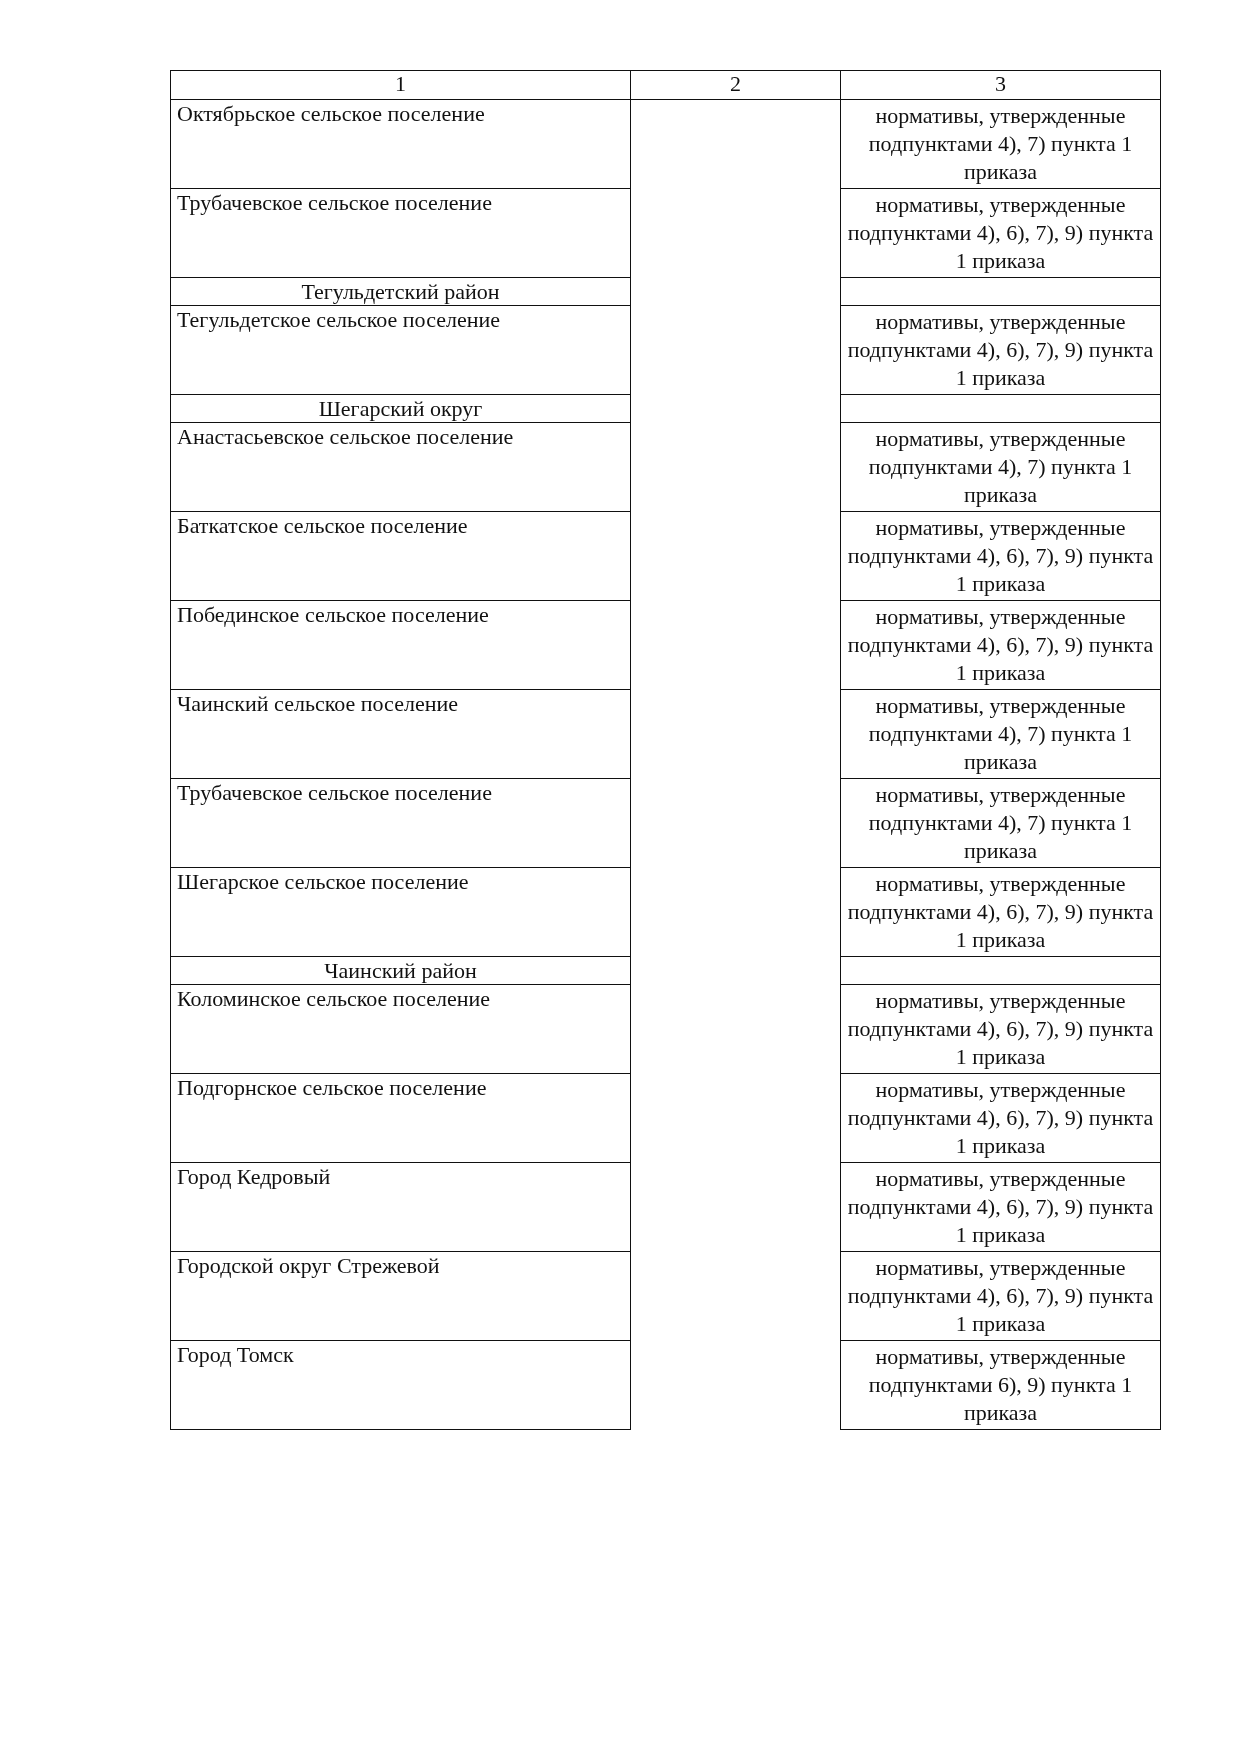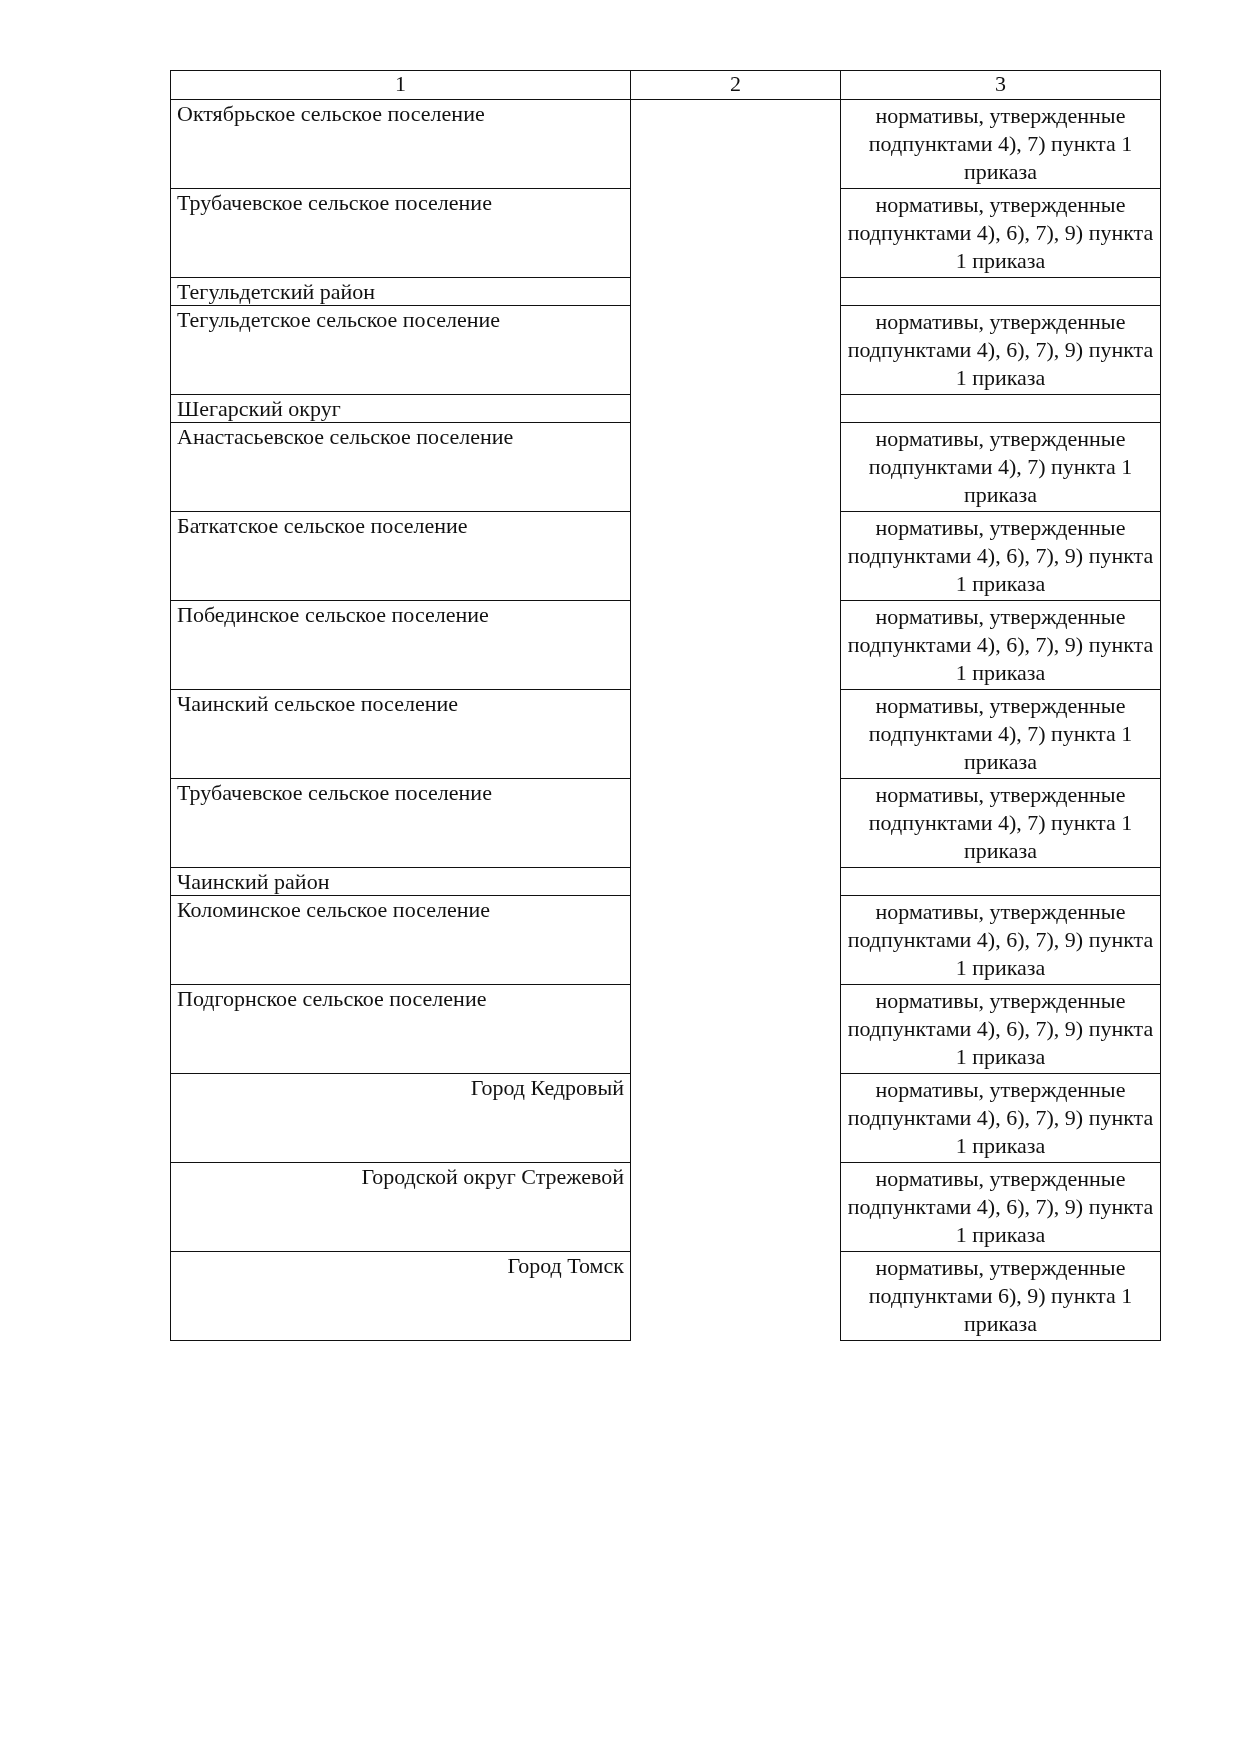"Тегульдетский район" .grp td.name { text-align: left -> center }
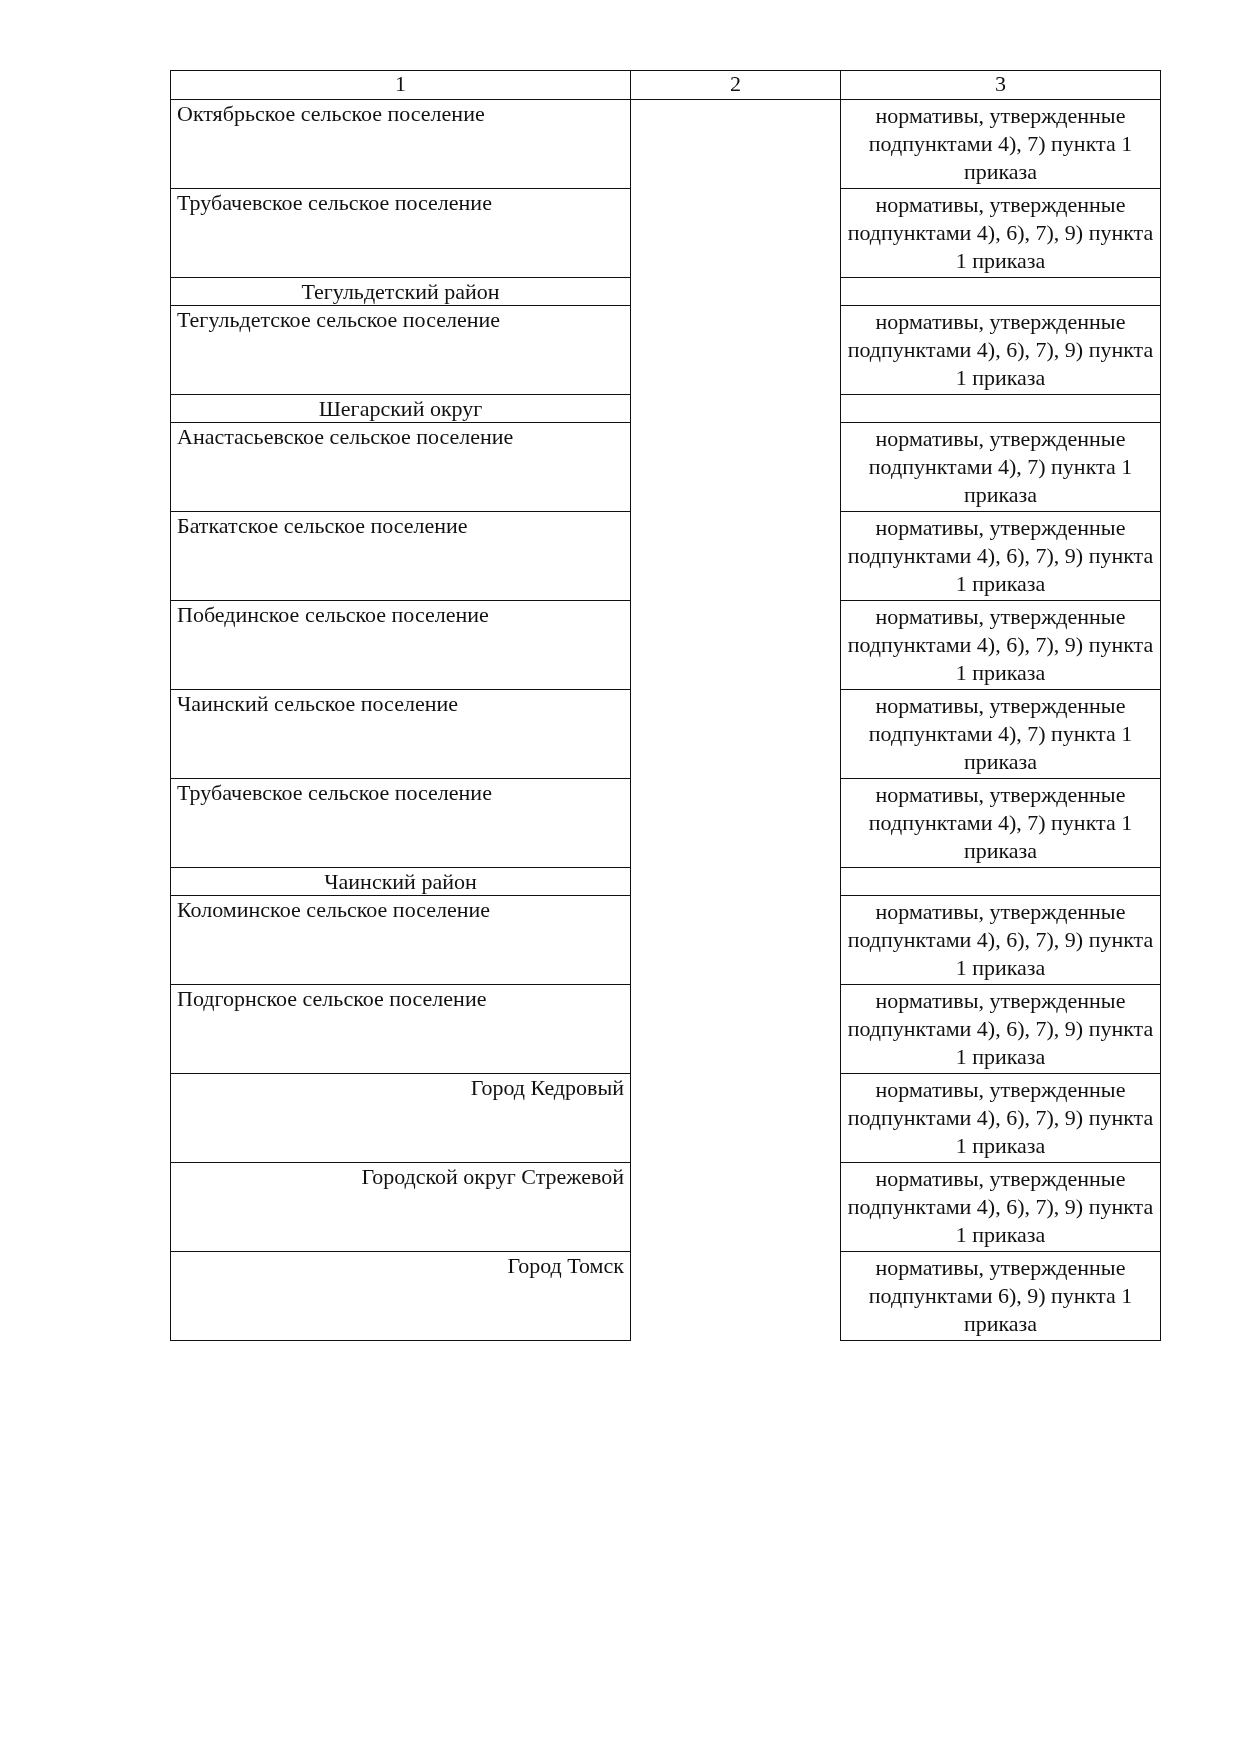"Шегарское сельское поселение" tr.row { html: none -> <tr> <td>Шегарское сельское поселение</td> <td></td> <td>нормативы, утвержденные подпунктами 4), 6), 7), 9) пункта 1 приказа</td> </tr> }
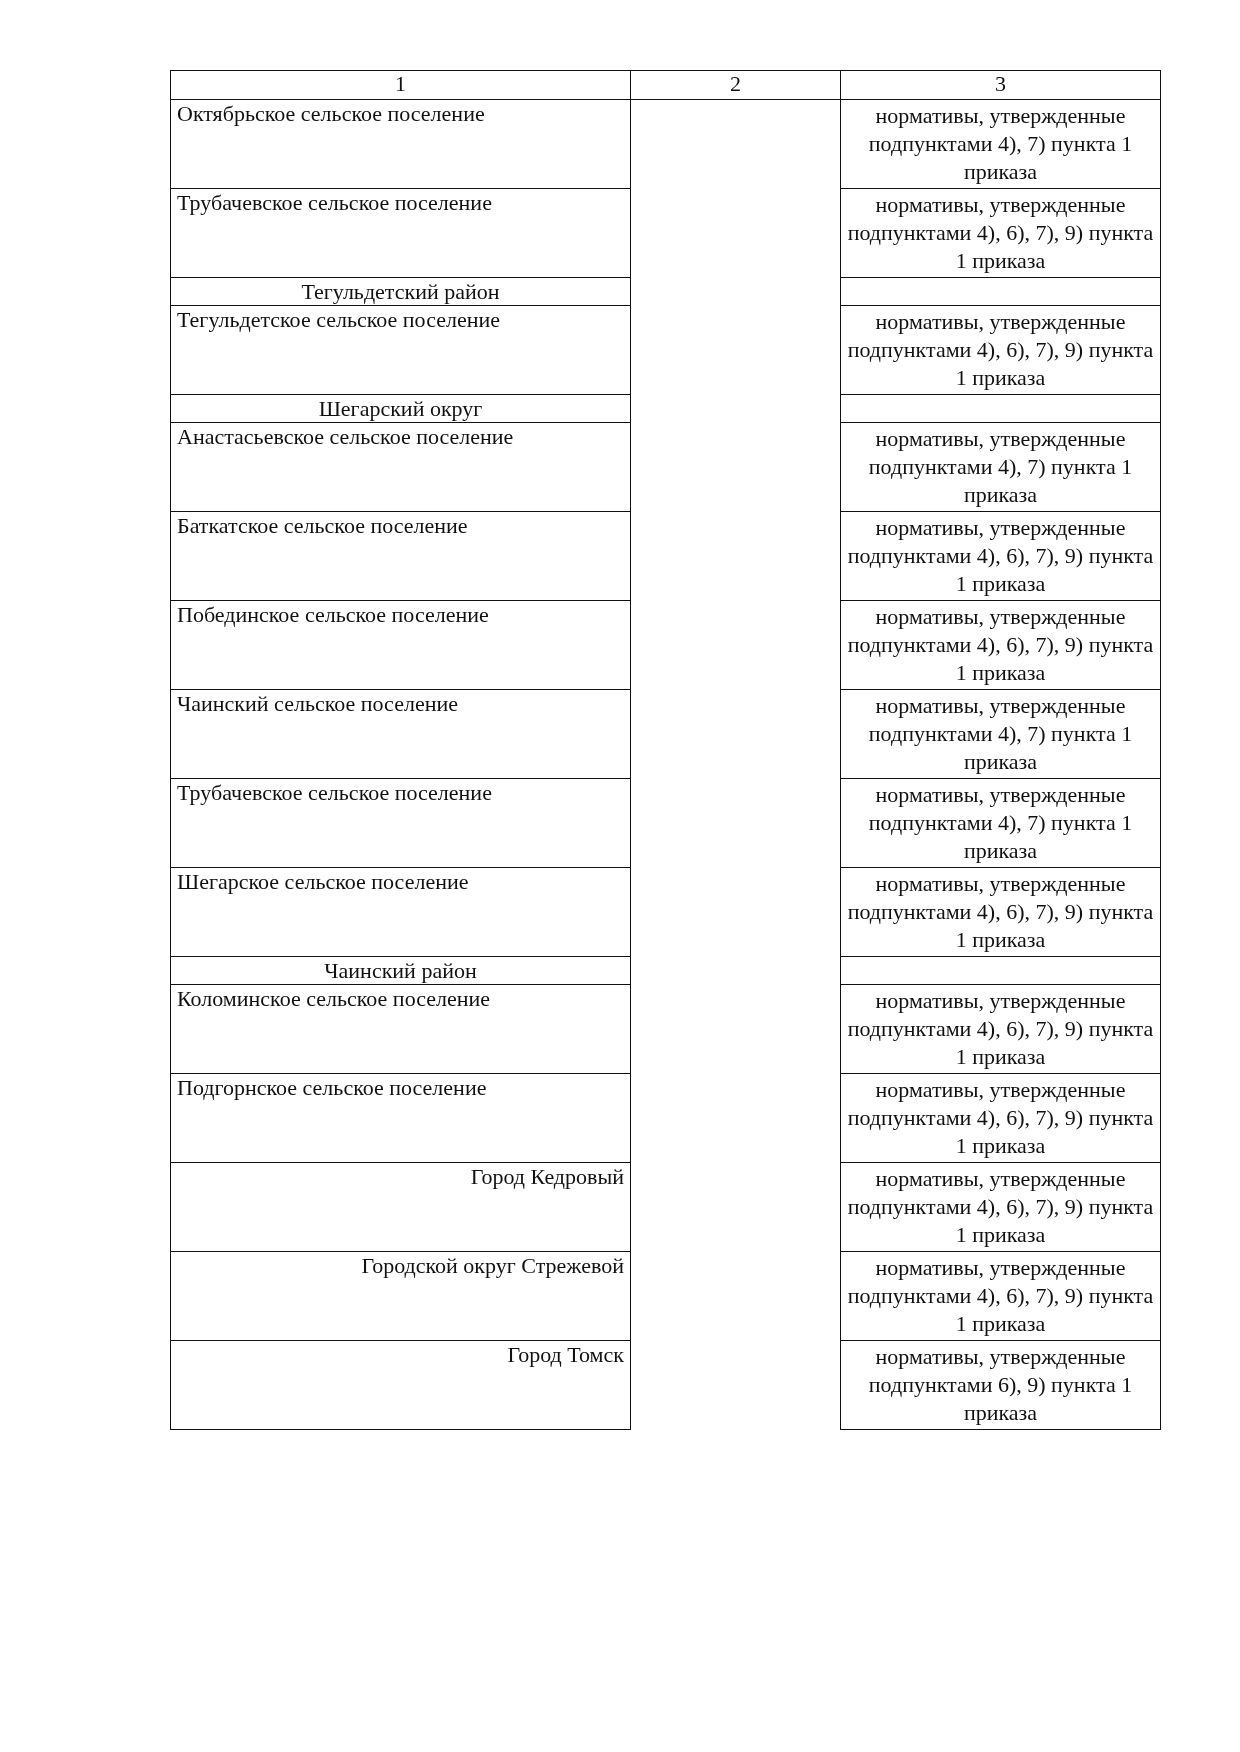"Город Кедровый" td.center { text-align: right -> left }
